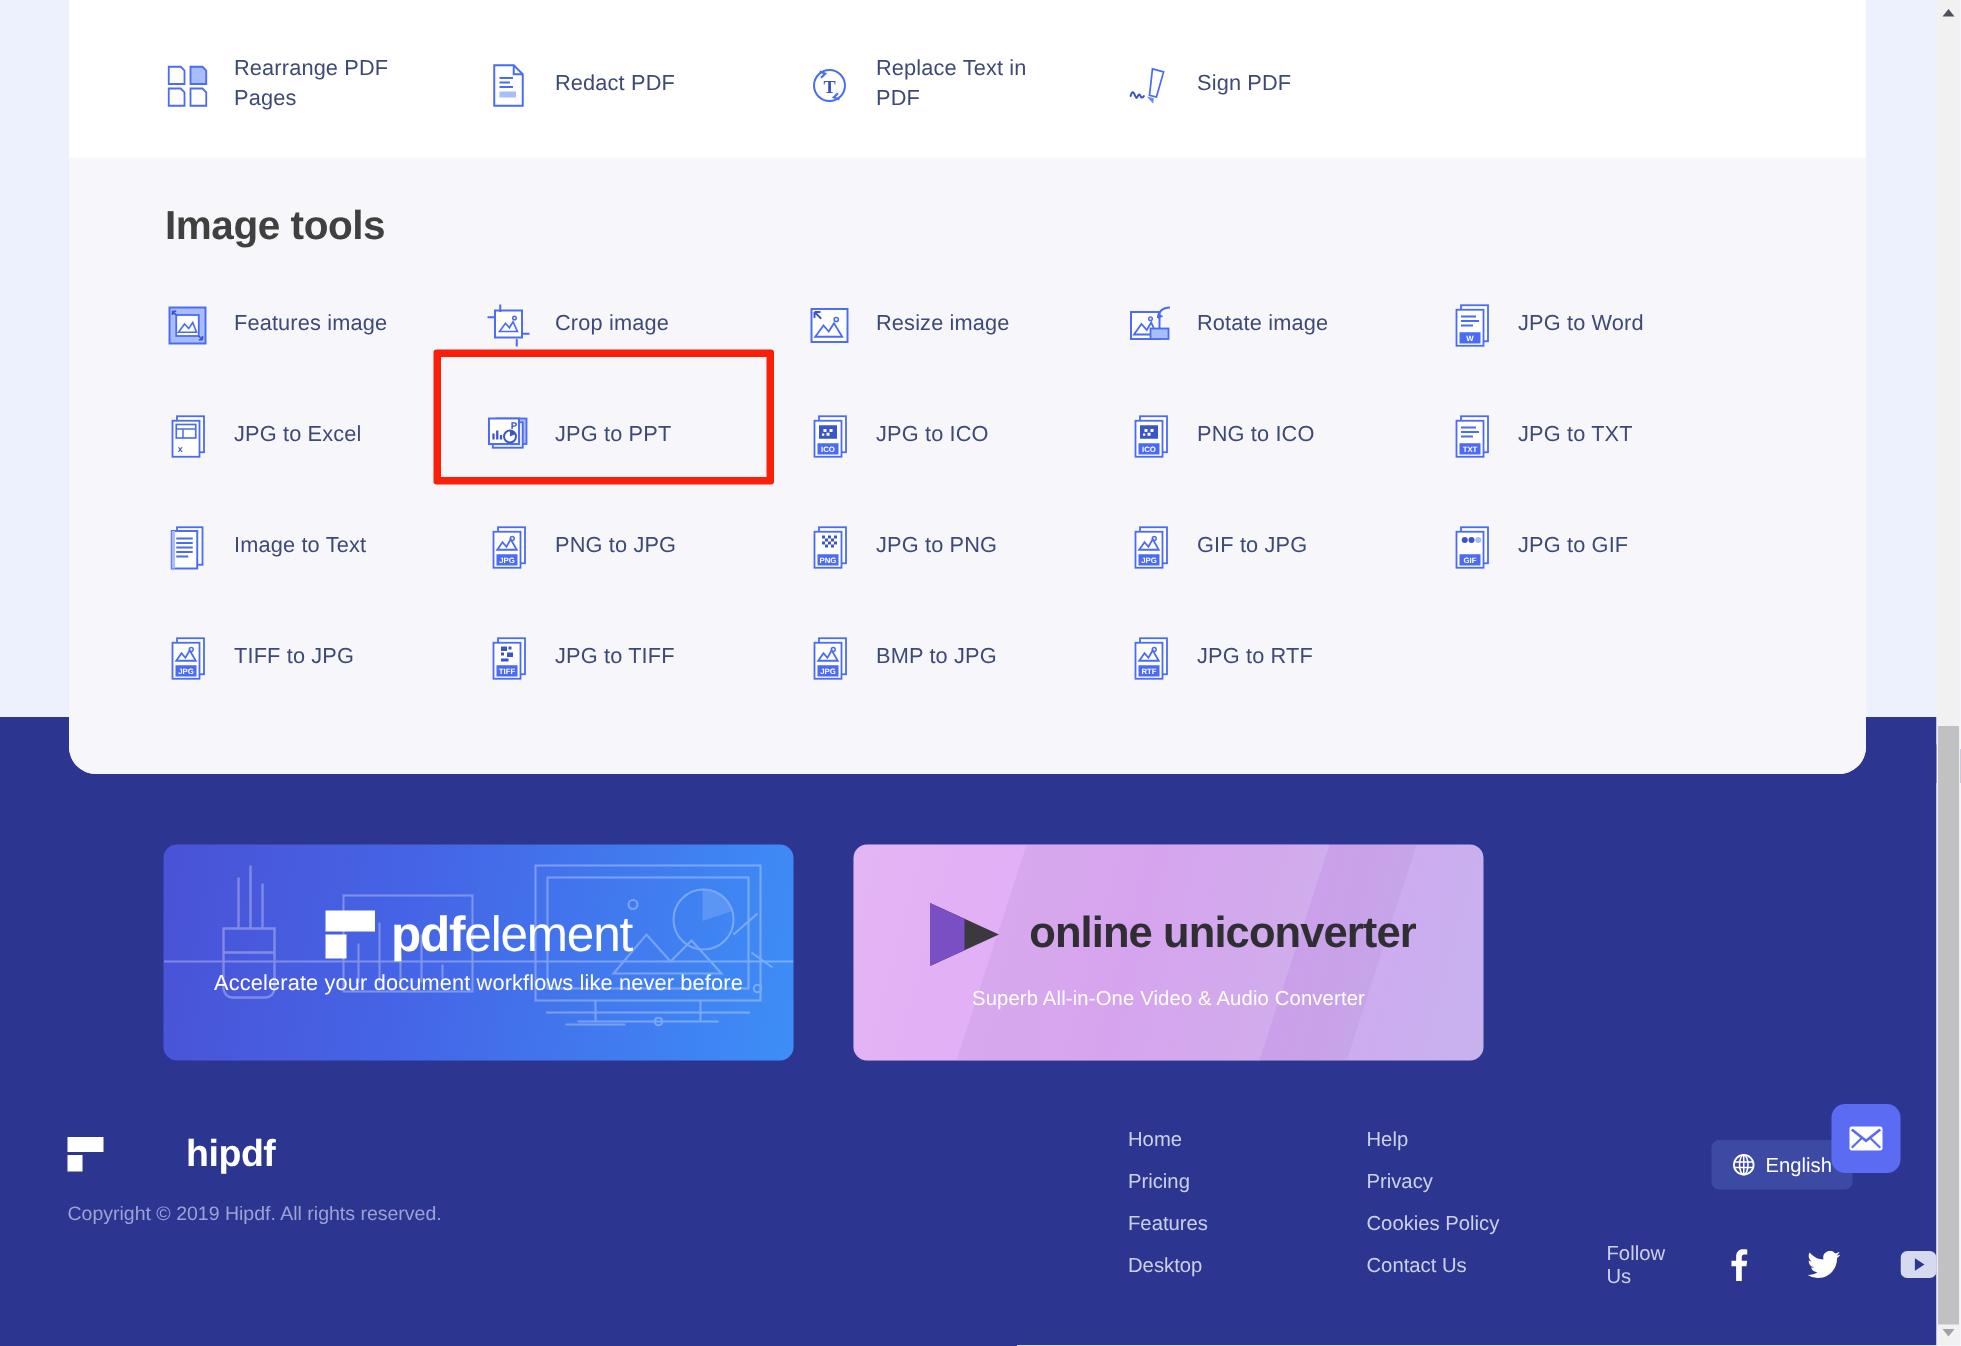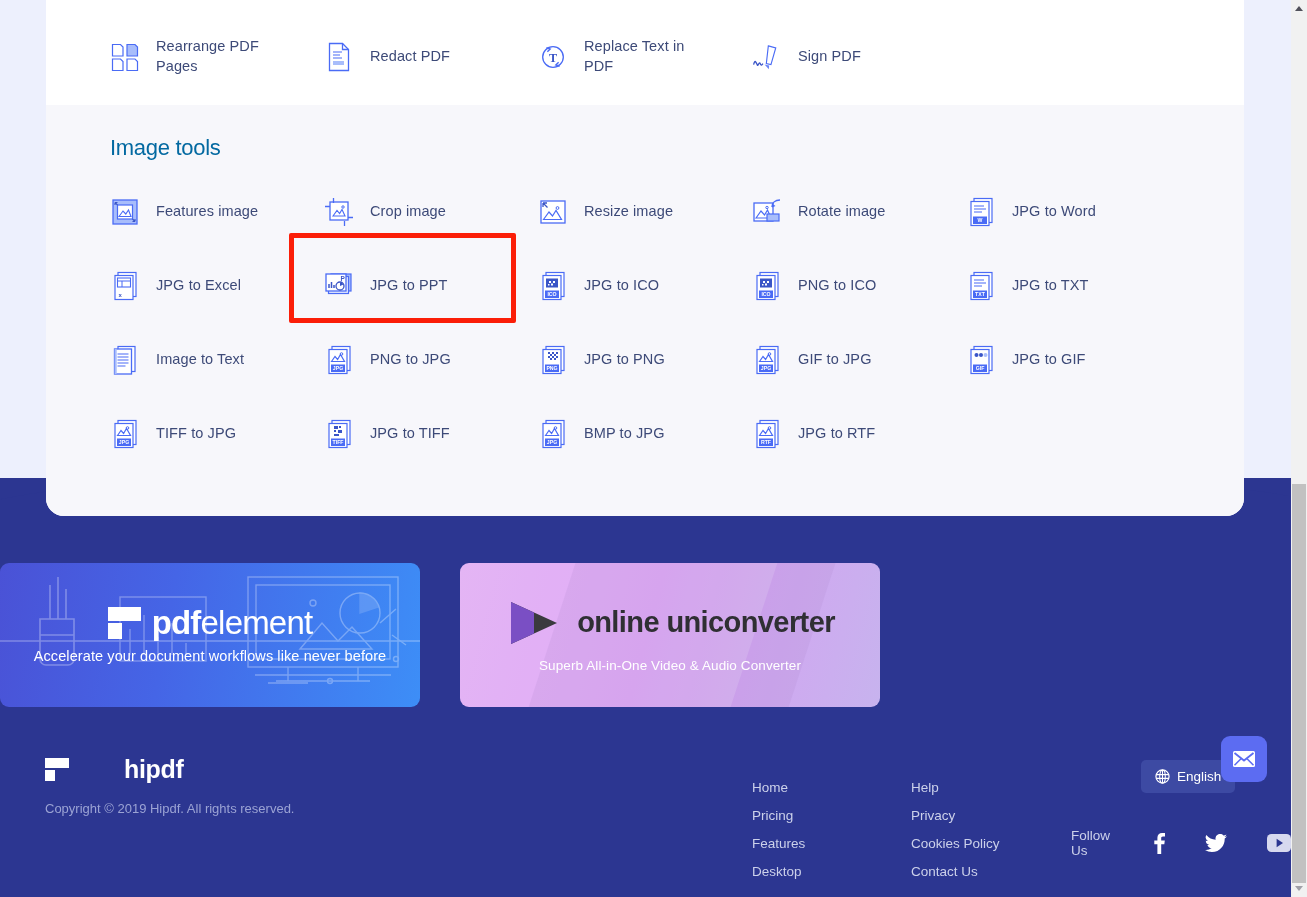"Image tools" .section-title { color: #0369a1 -> #404040; font-size: 22px -> 27px; font-weight: normal -> bold }
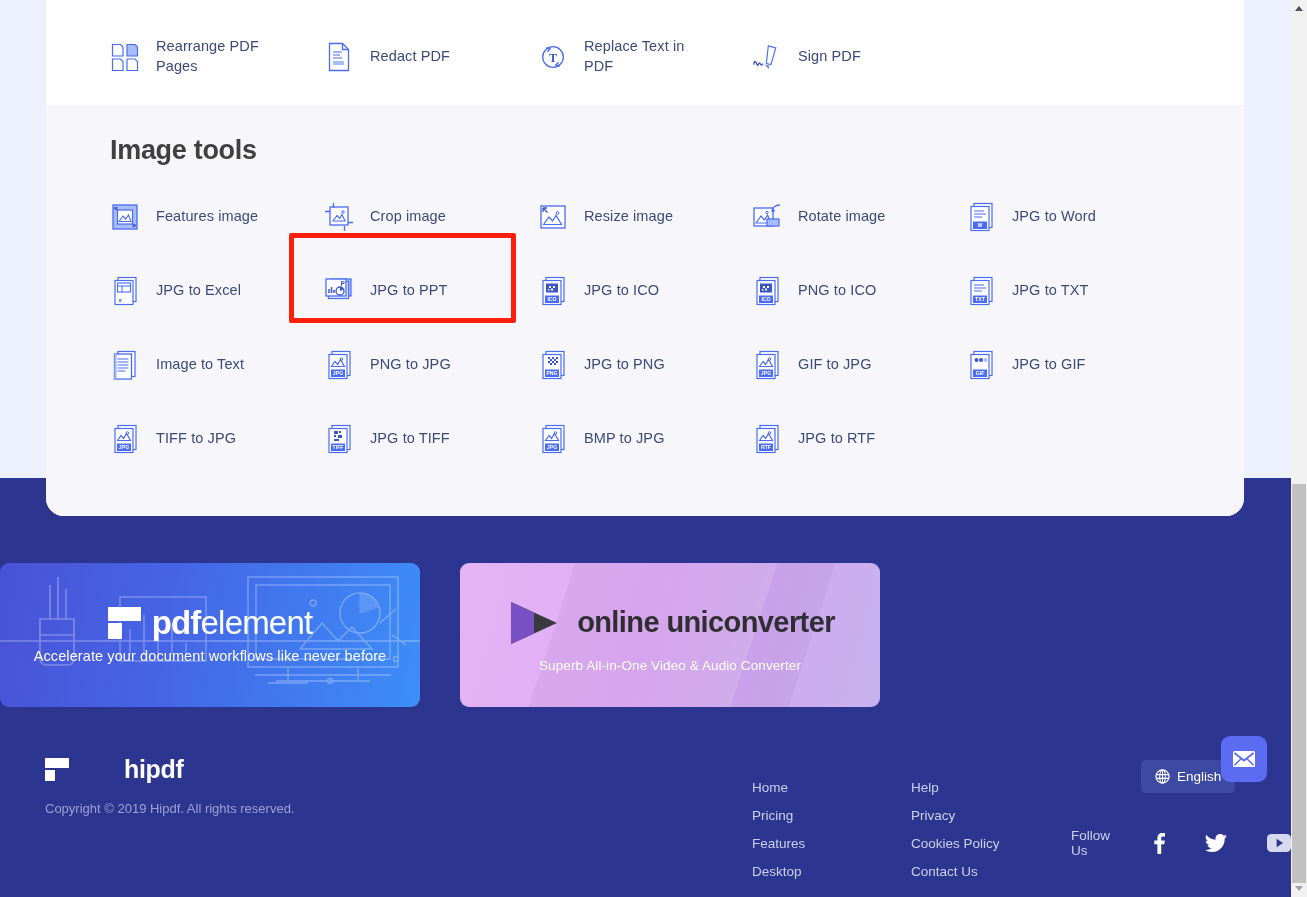"pdfelement" .banners { justify-content: flex-start -> center }
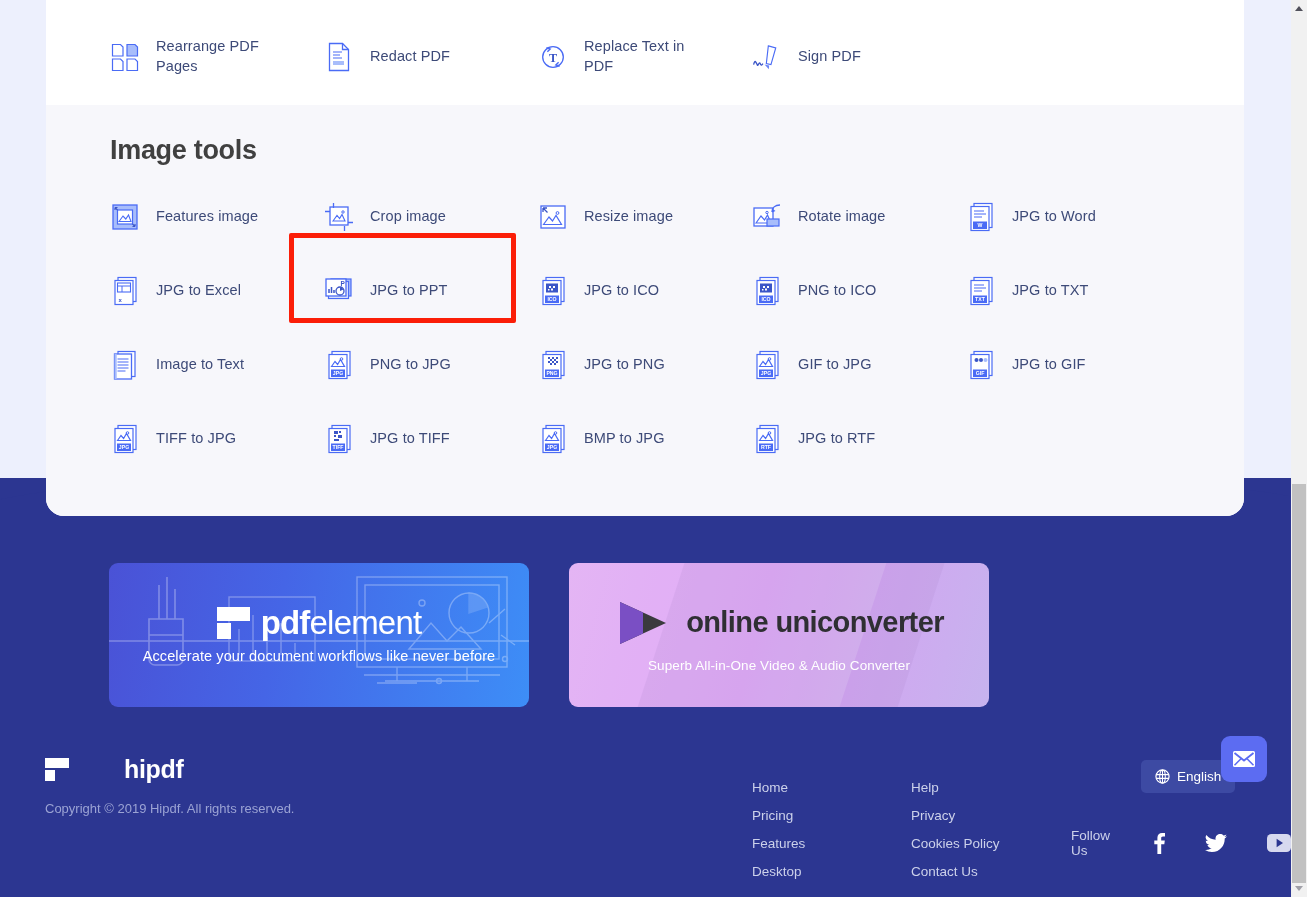"Home" .link-col { margin-top: 28px -> none }
